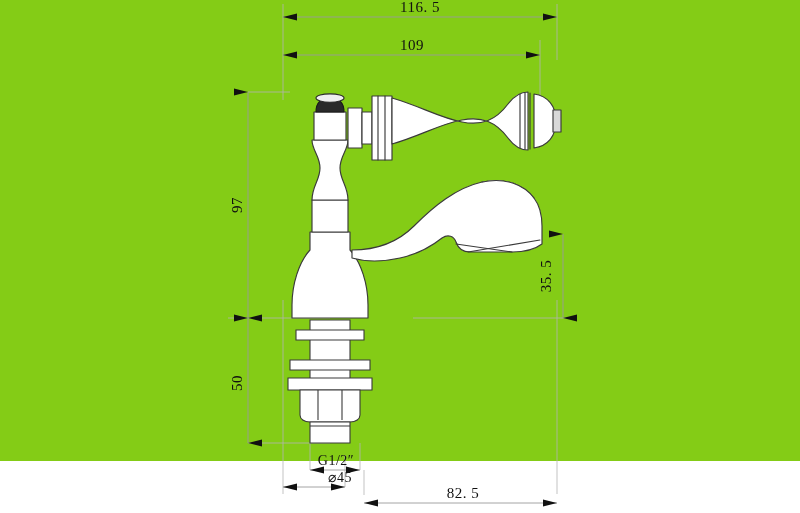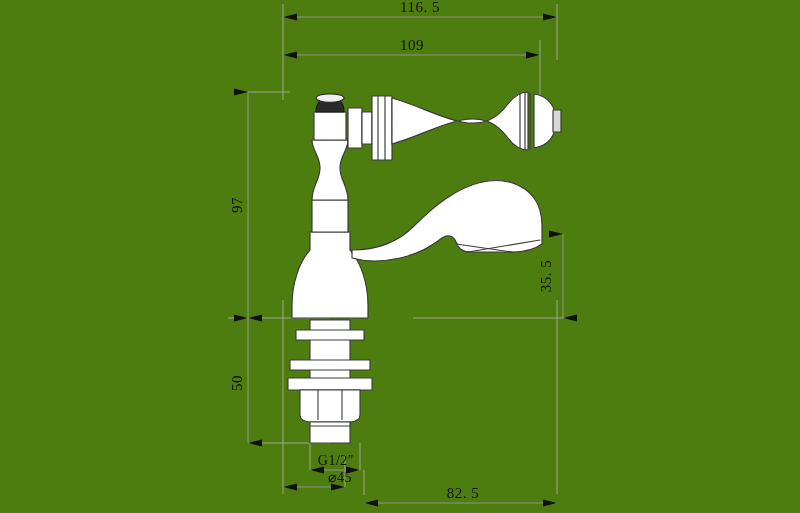"116. 5" #stage { background: #4d7c0f -> #84cc16; height: 513px -> 461px }
